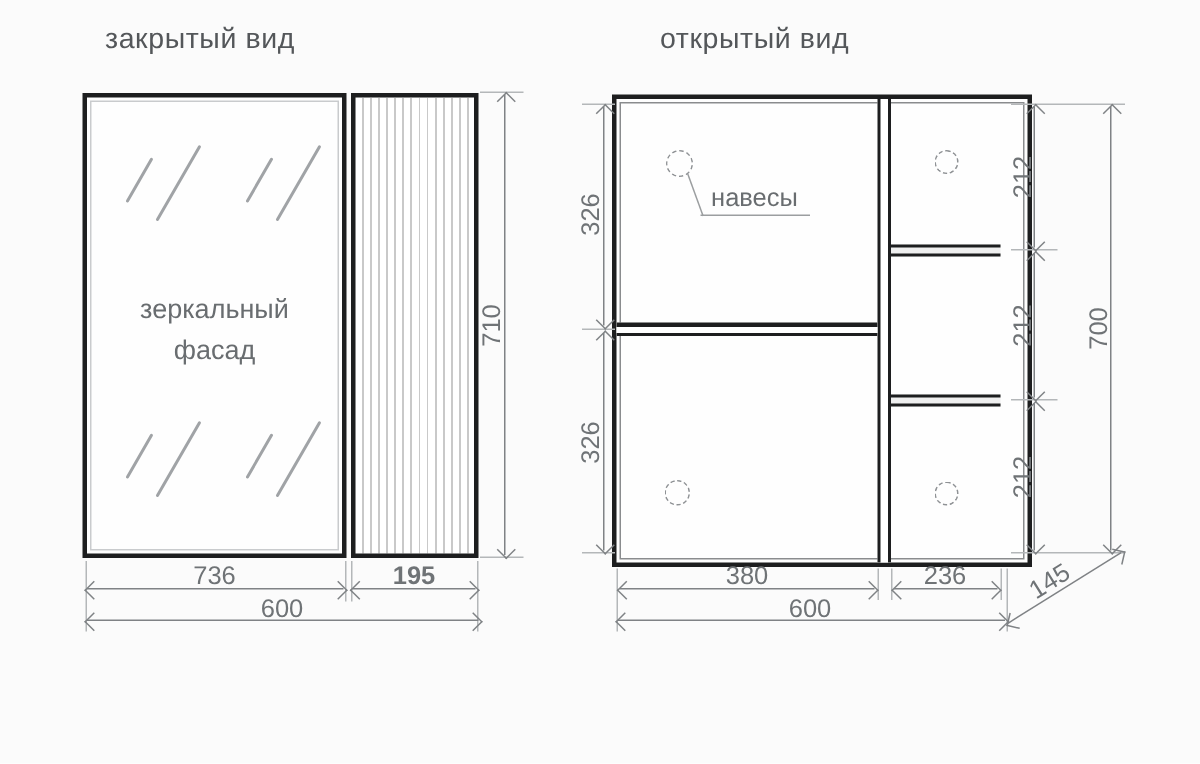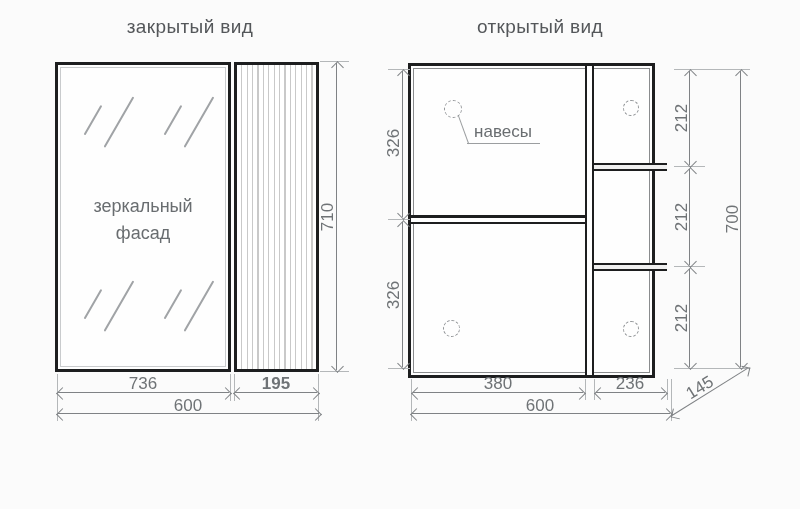"закрытый вид" .view-title { text-align: center -> none }
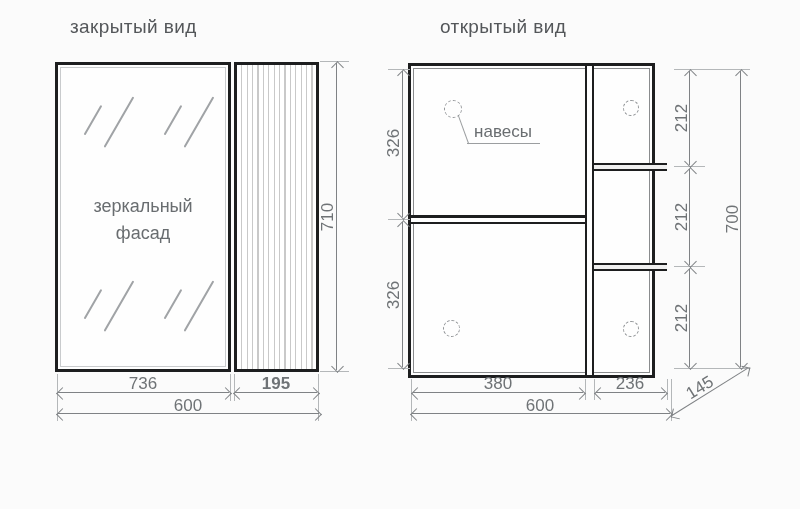"навесы" div.panel { width: 247px -> 280px }
